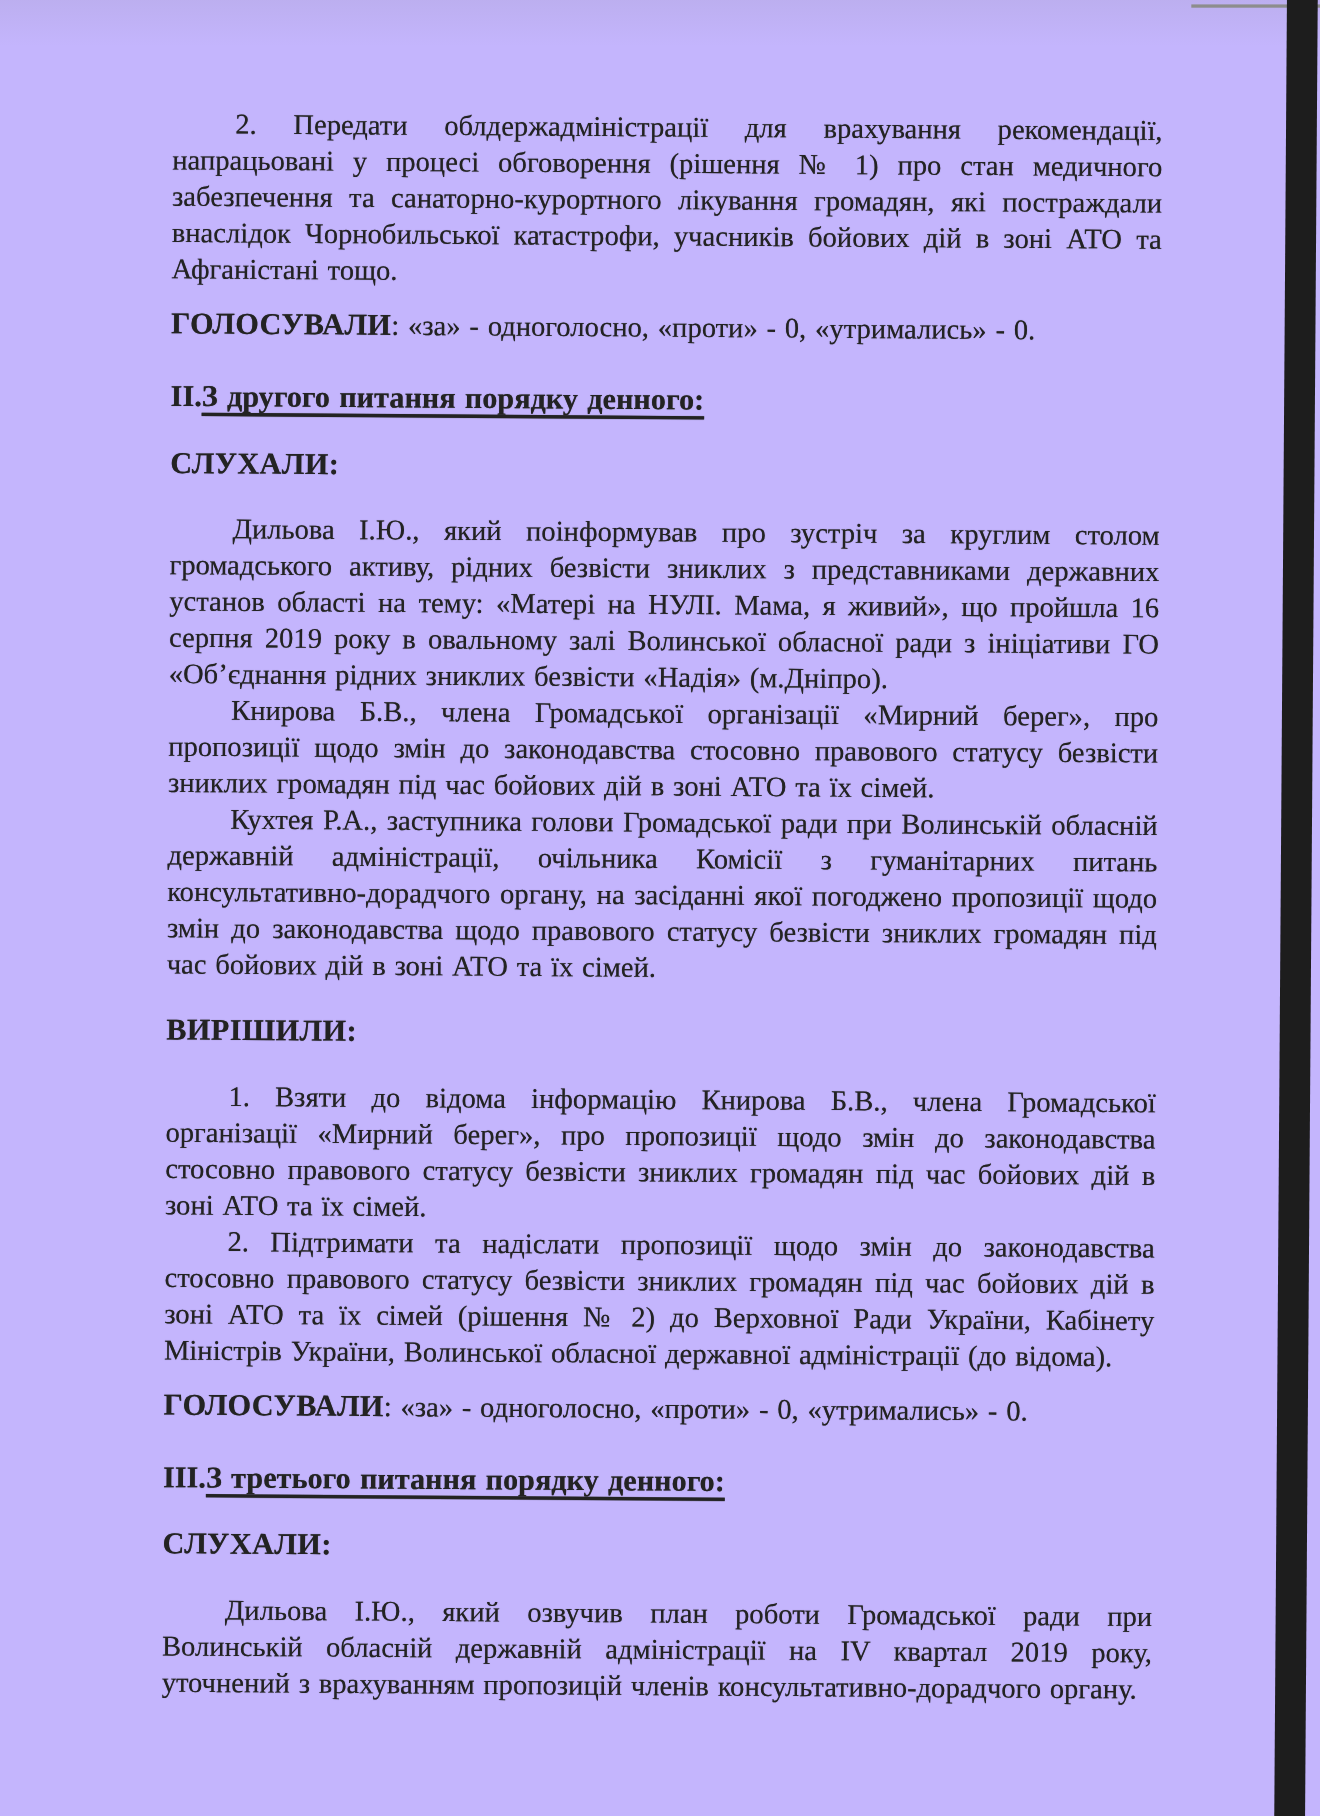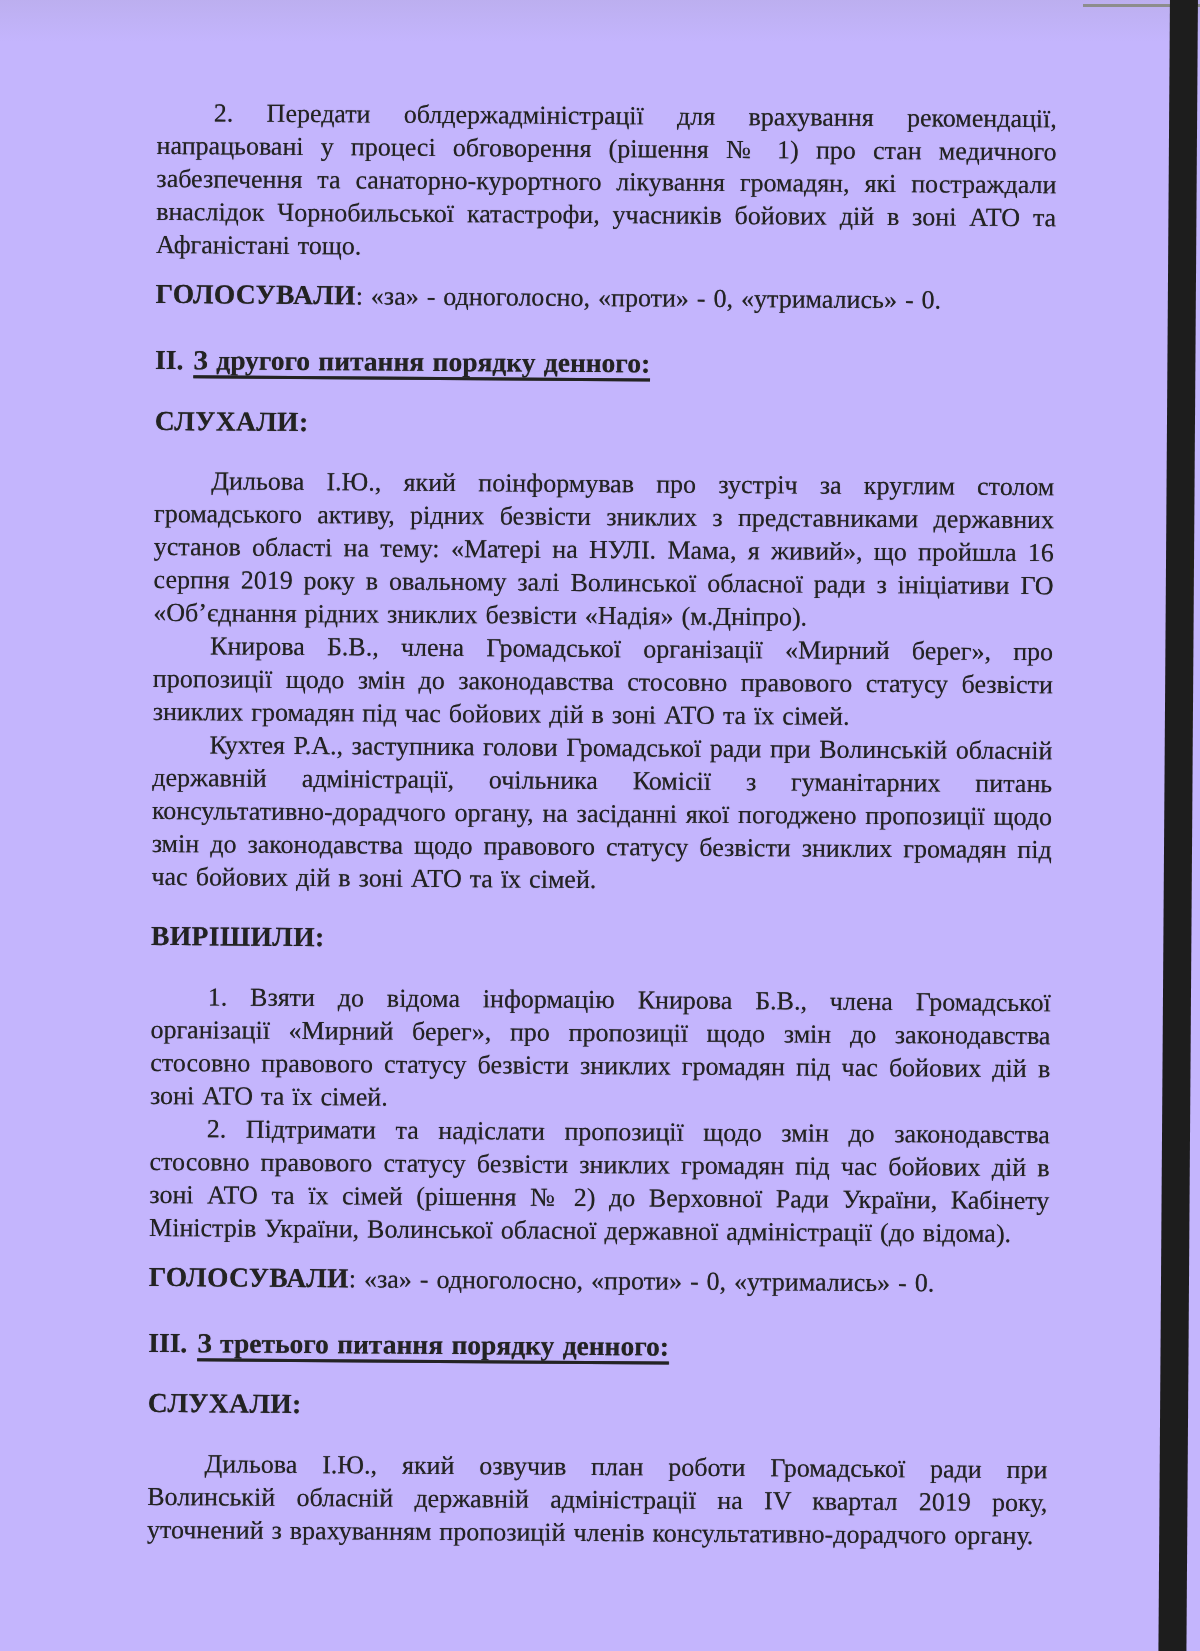"II." .heading .numeral { margin-right: 10px -> none }
